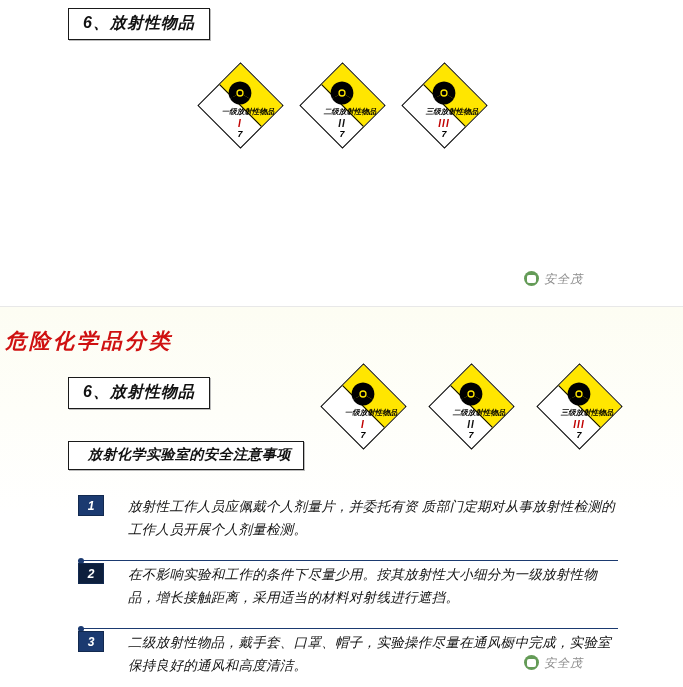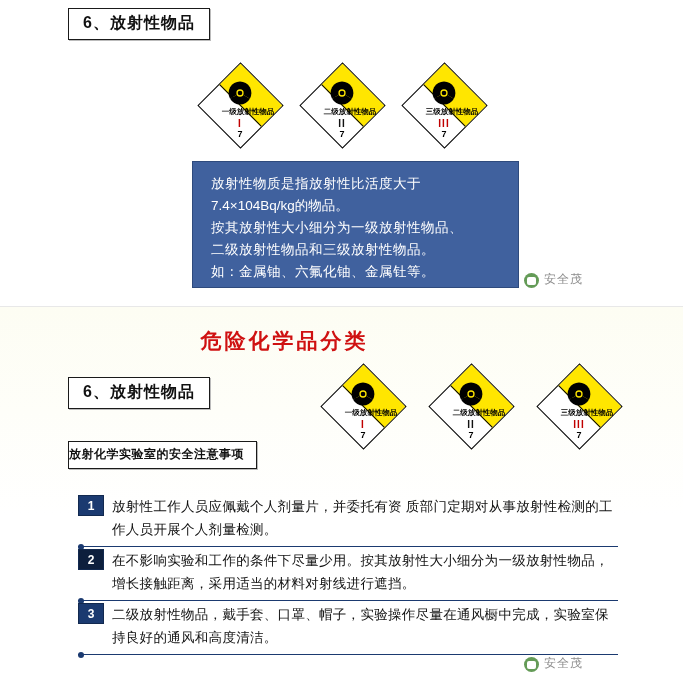"6、放射性物品" .panel { font-style: none -> italic }
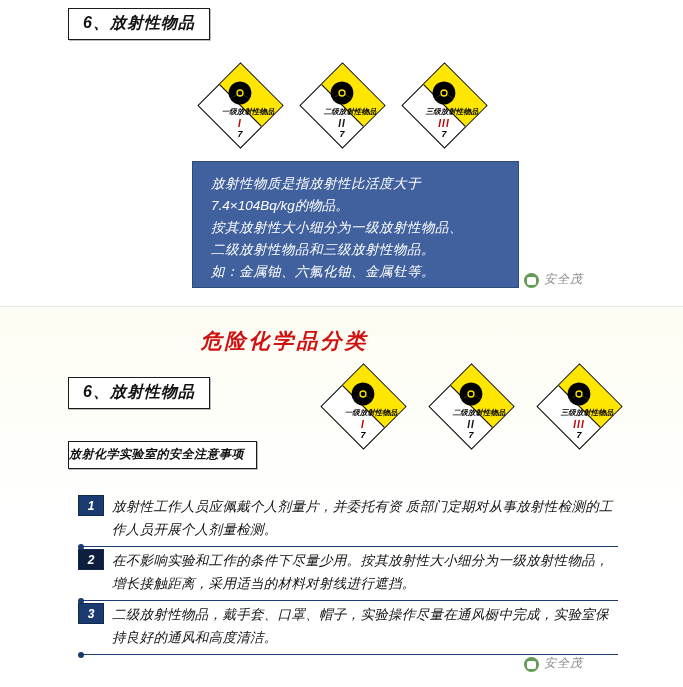"放射性物质是指放射性比活度大于" div.def-box { html: <div> <p>放射性物质是指放射性比活度大于</p> <p>7.4×104Bq/kg的物品。</p> <p>按其放射性大小细分为一级放射性物品、</p> <p>二级放射性物品和三级放射性物品。</p> <p>如：金属铀、六氟化铀、金属钍等。</p> </div> -> none }
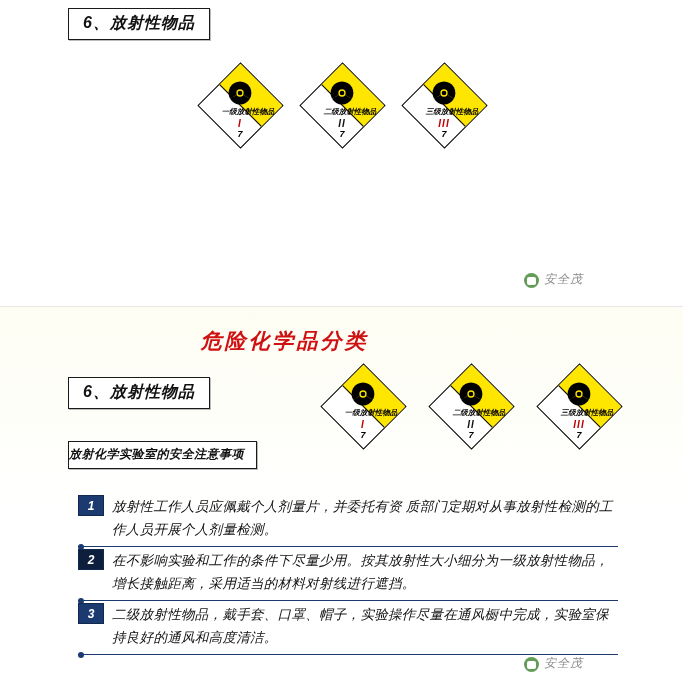"安全茂" .watermark { align-items: flex-end -> flex-start }
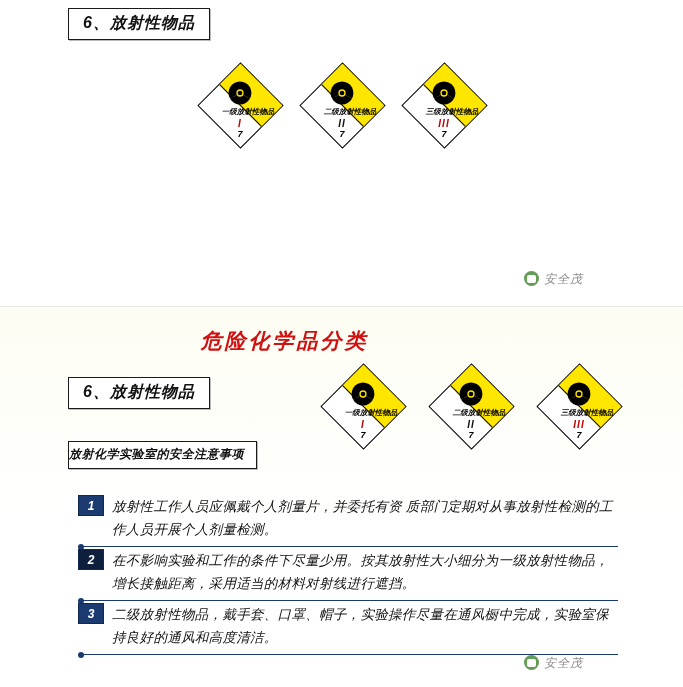"危险化学品分类" .banner-title { left: 12px -> 5px; text-align: center -> left }
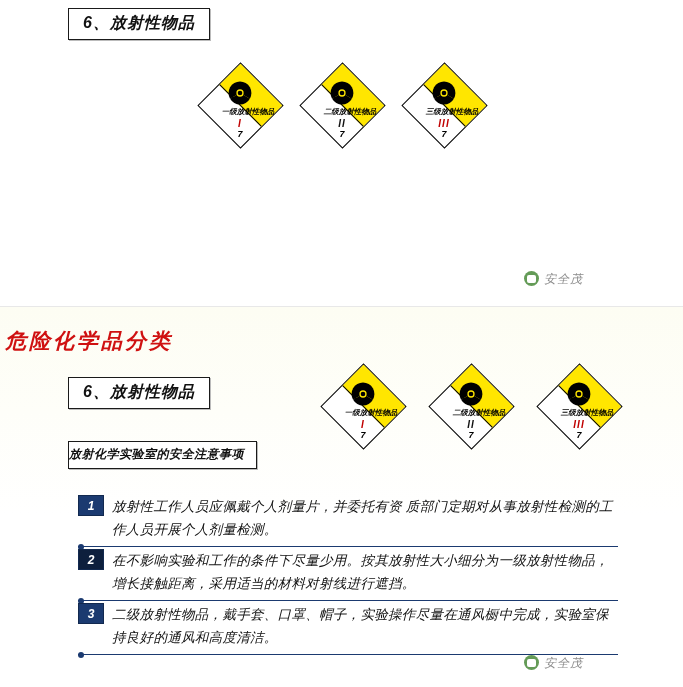"放射化学实验室的安全注意事项" .sub-box { font-size: 12px -> 14px; padding: 4px 12px 5px 0 -> 4px 12px 5px 19px }
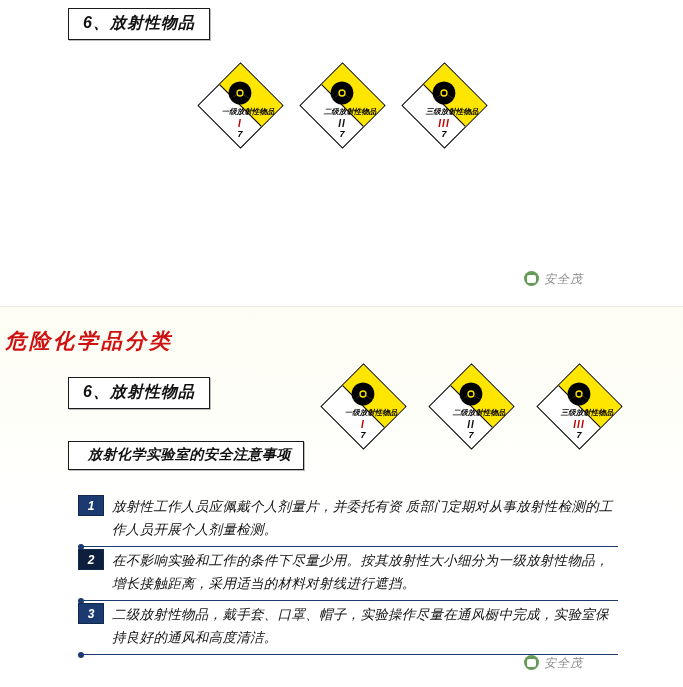"放射性工作人员应佩戴个人剂量片，并委托有资" .item-text { margin-left: 34px -> 50px; padding-bottom: 6px -> 20px }
